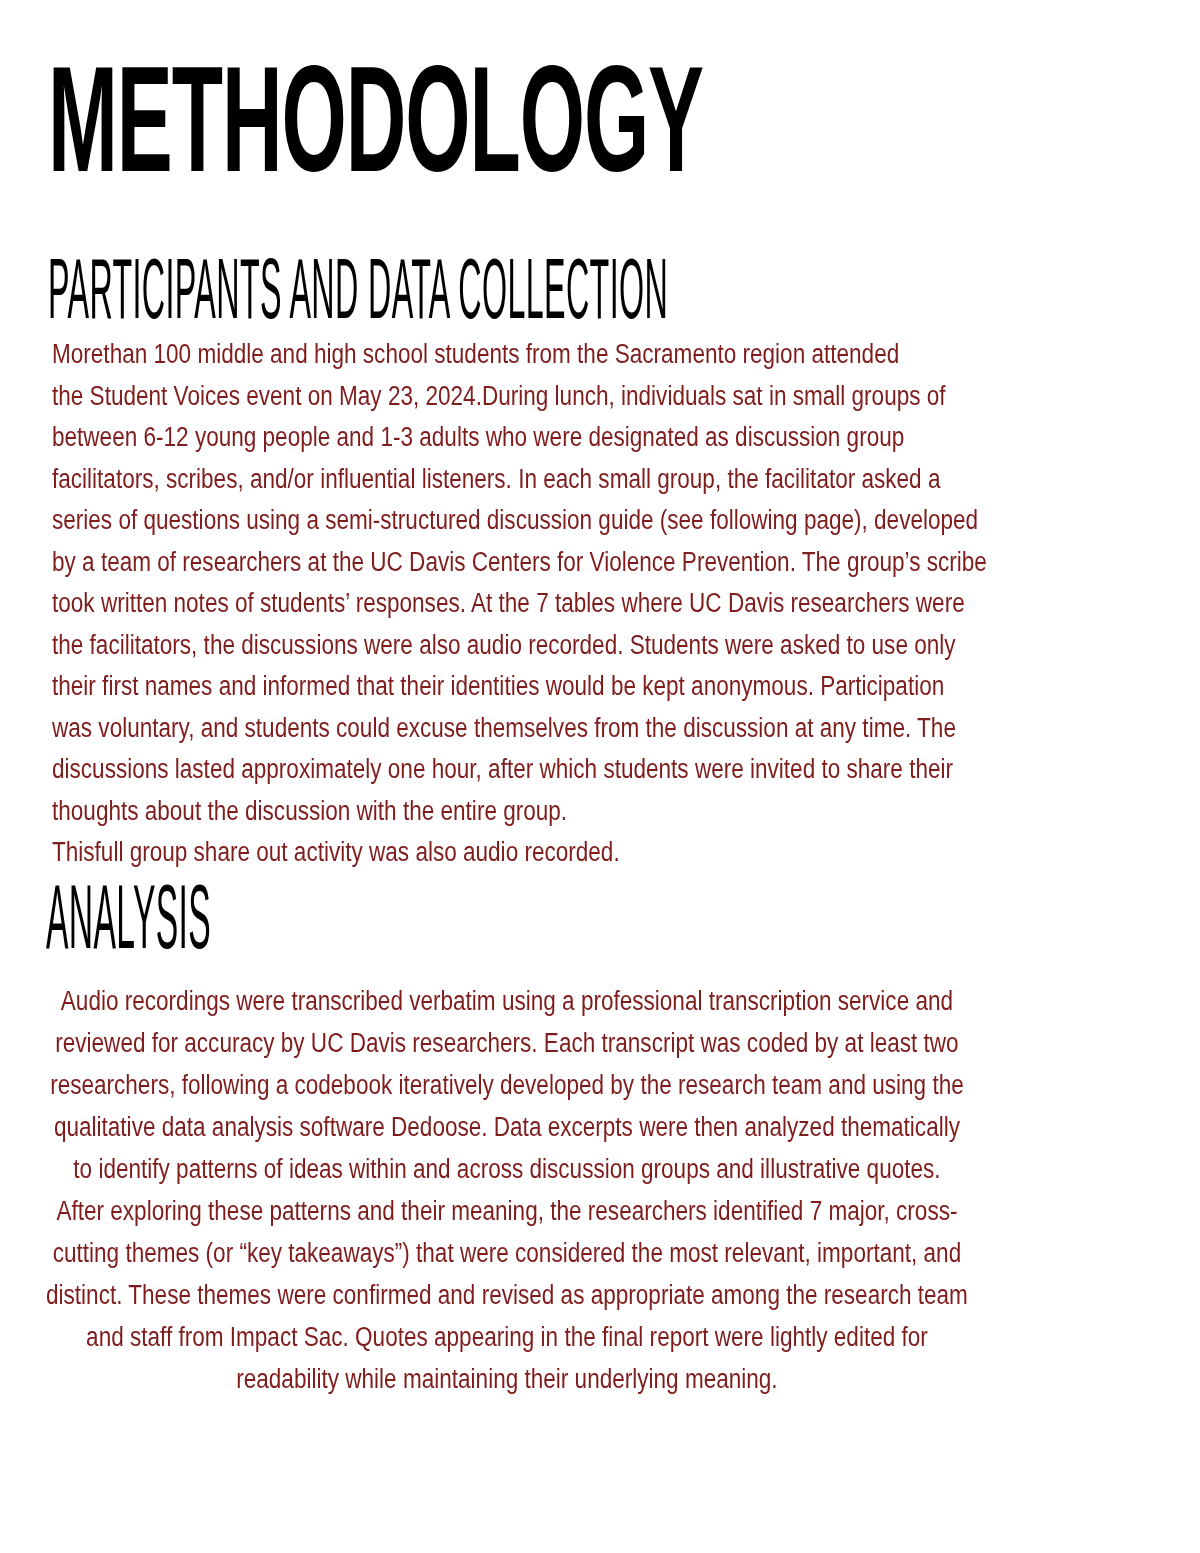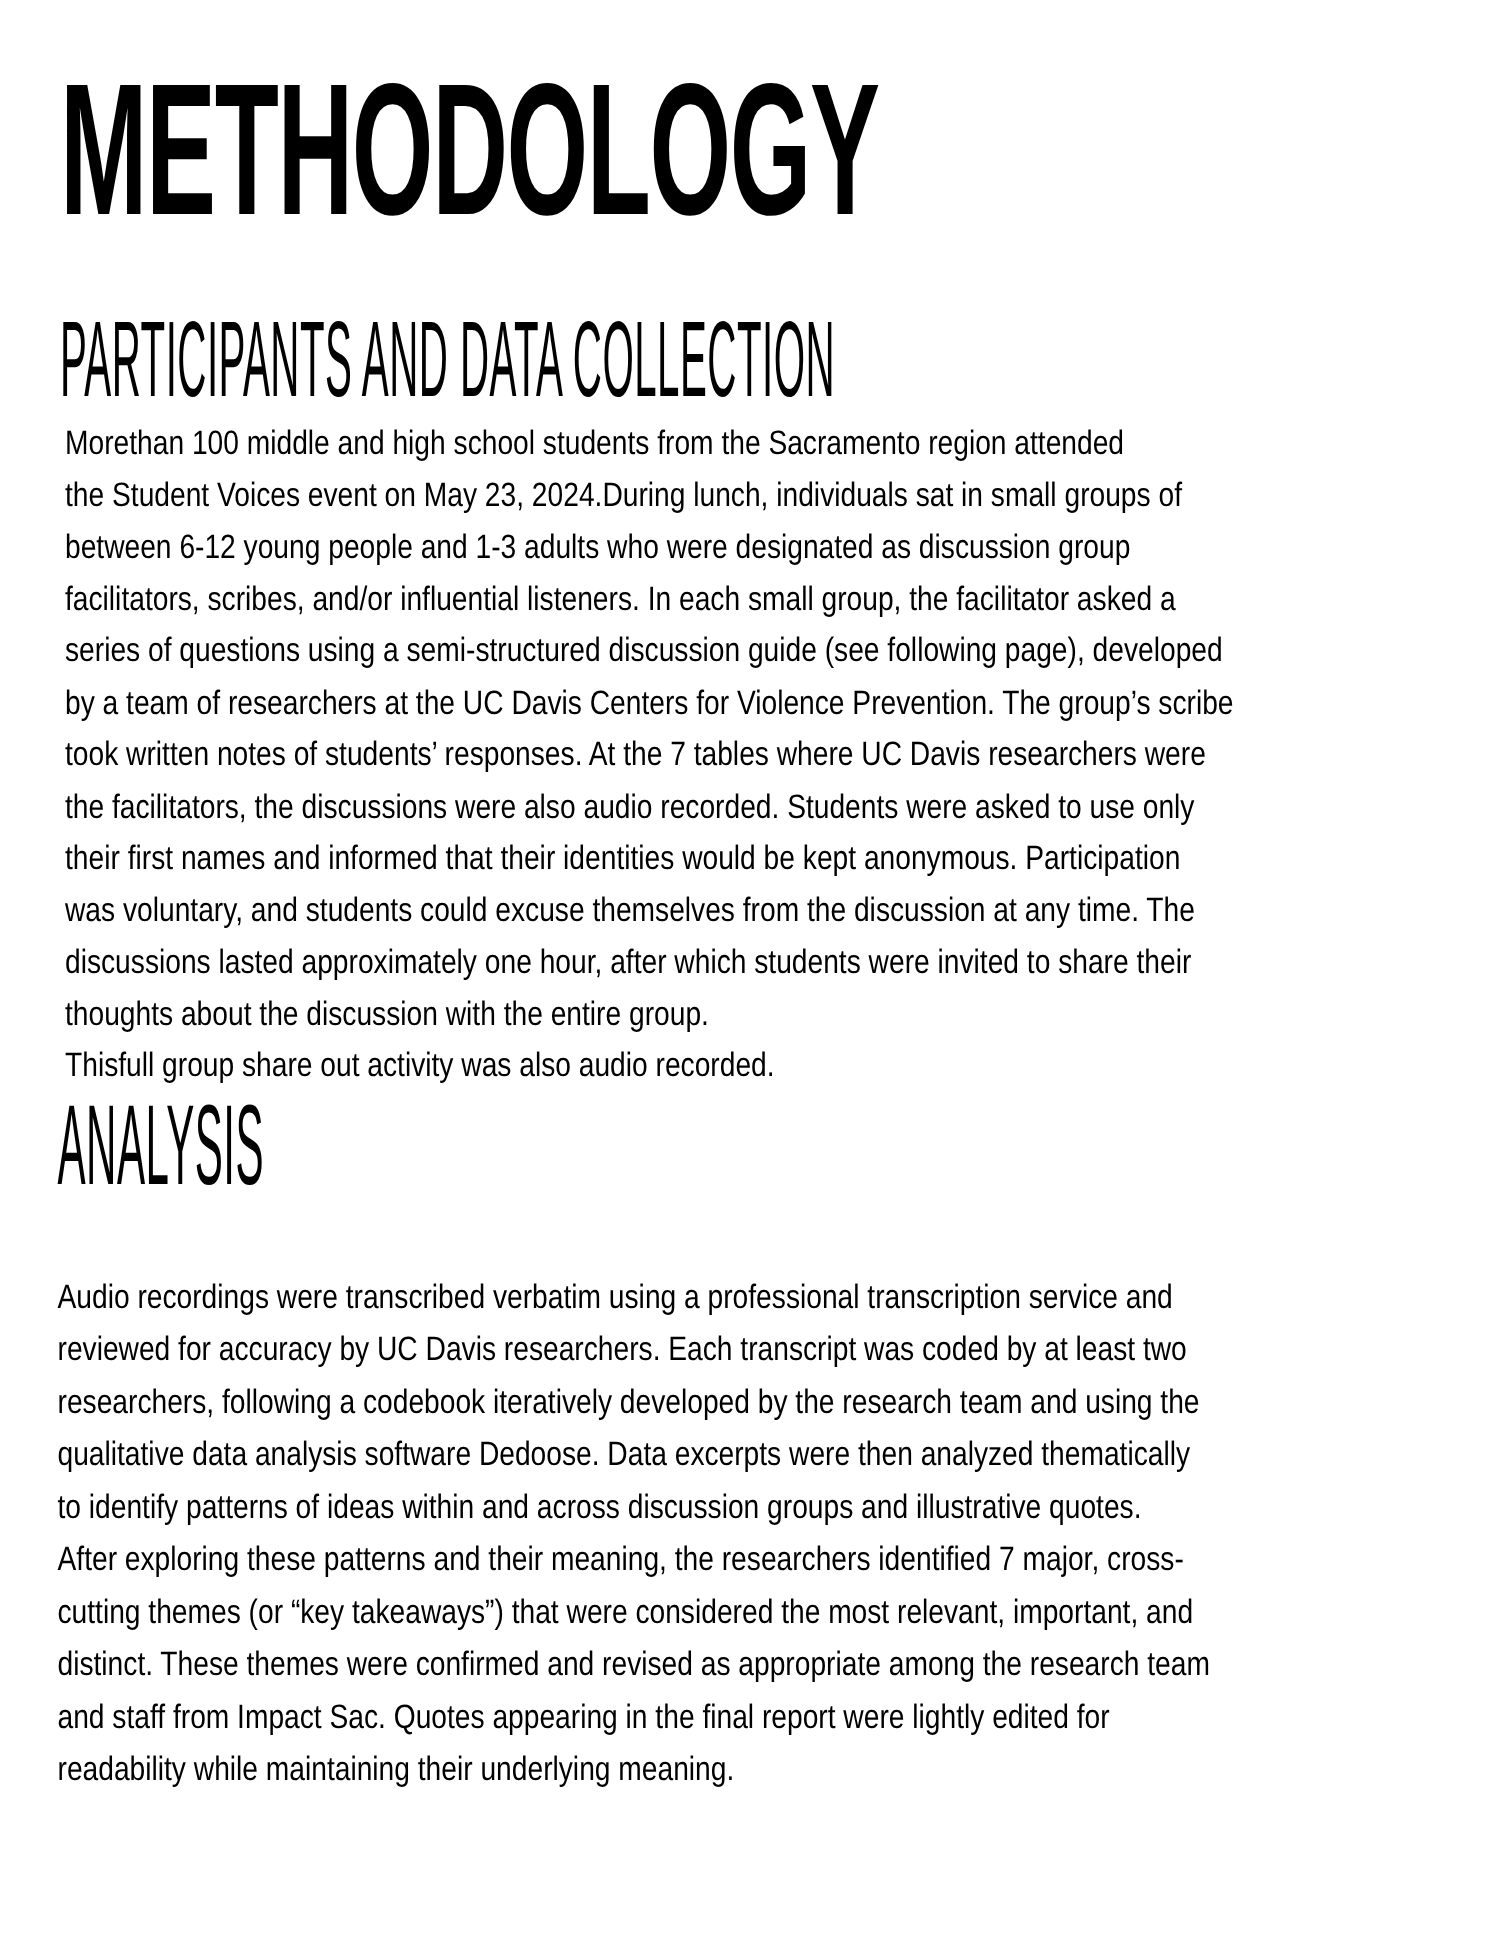"Morethan 100 middle and high" .body-text { color: #000000 -> #7f1d1d }
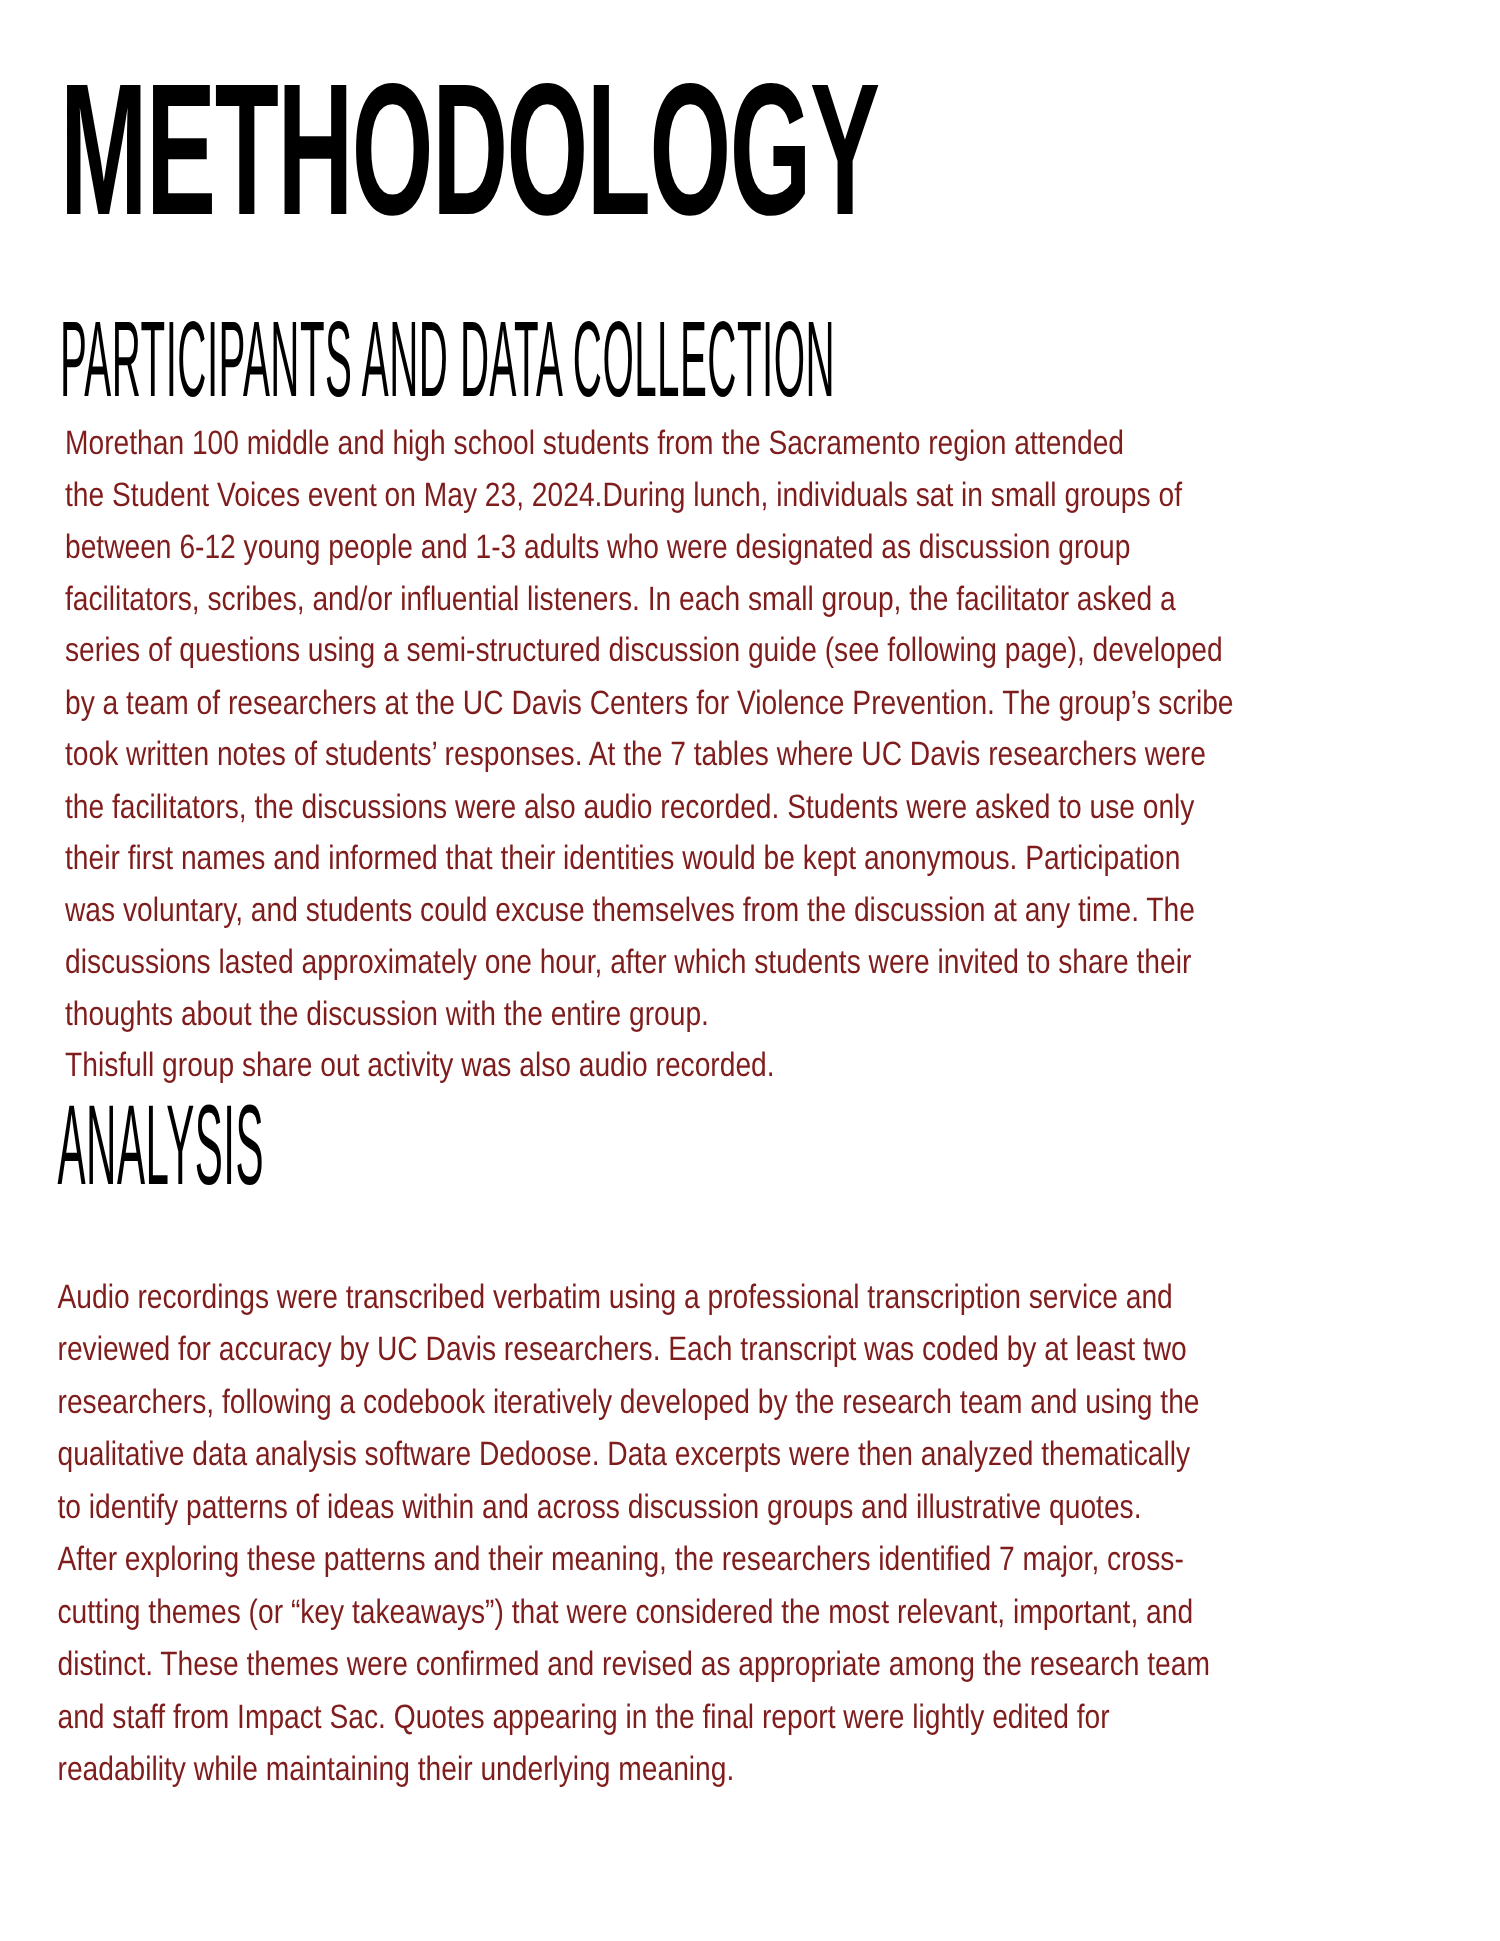"Audio recordings were transcribed" .analysis-text { text-align: none -> center; top: 1016px -> 980px }
